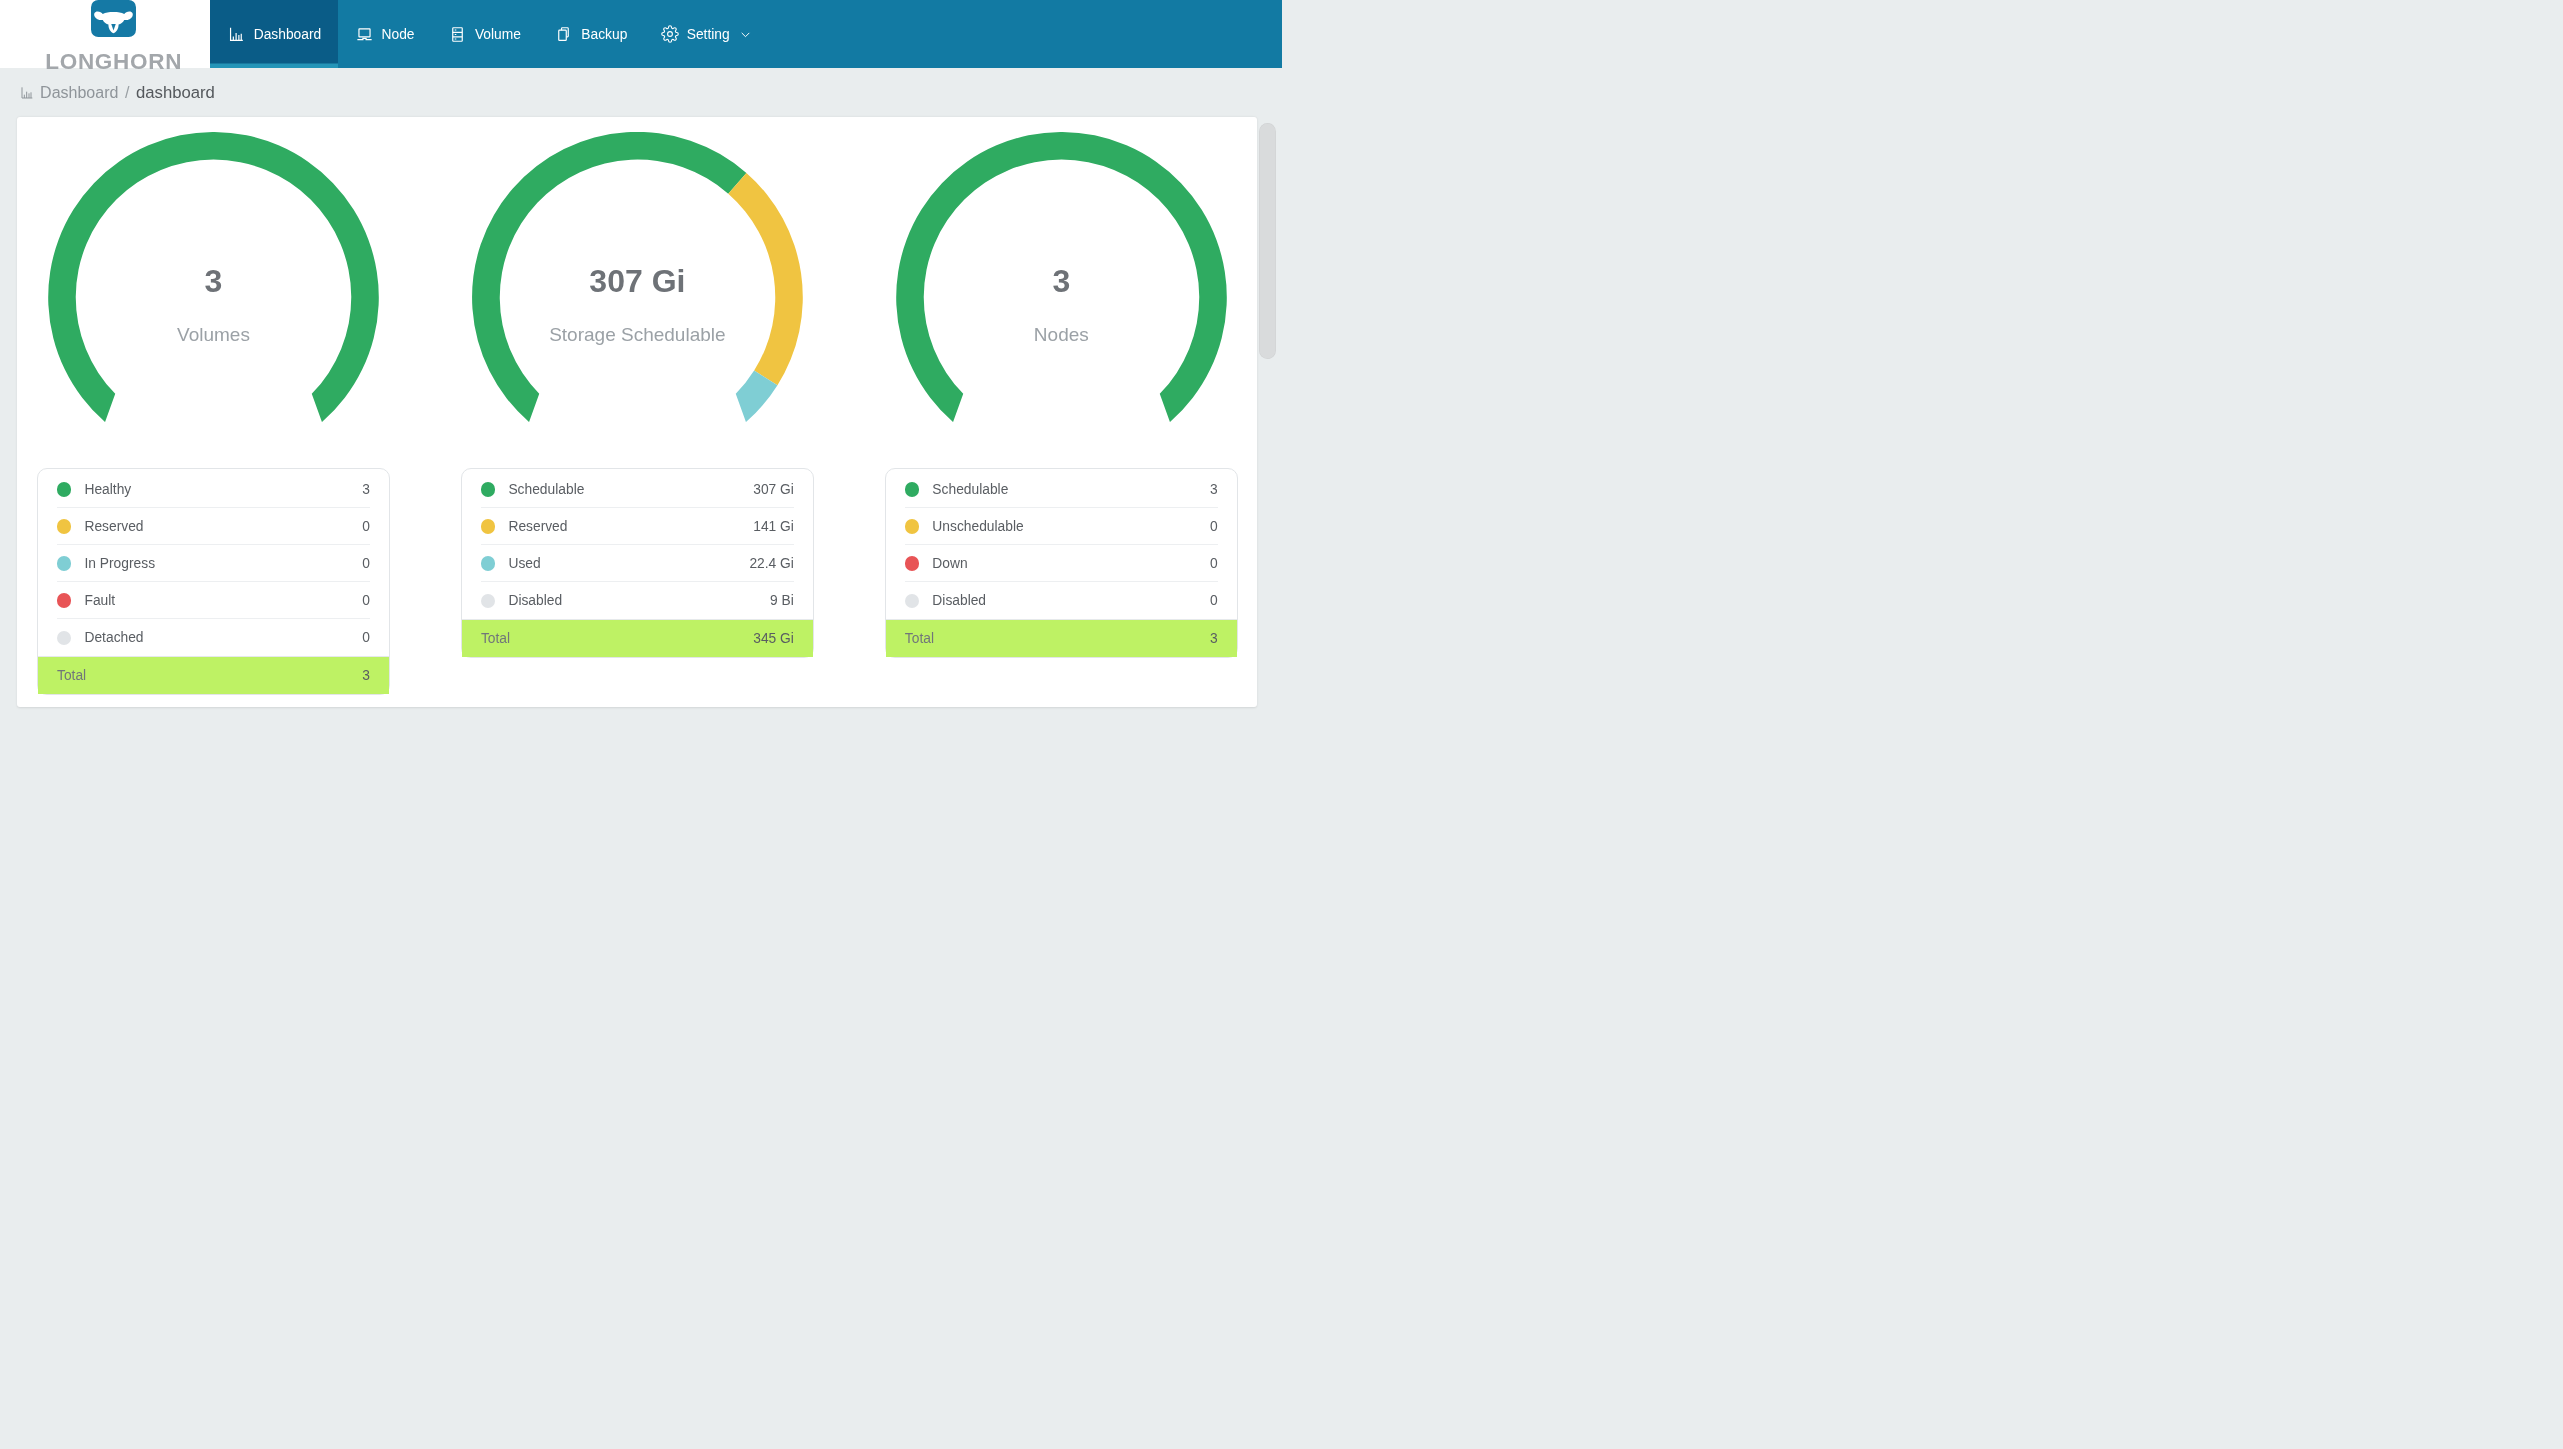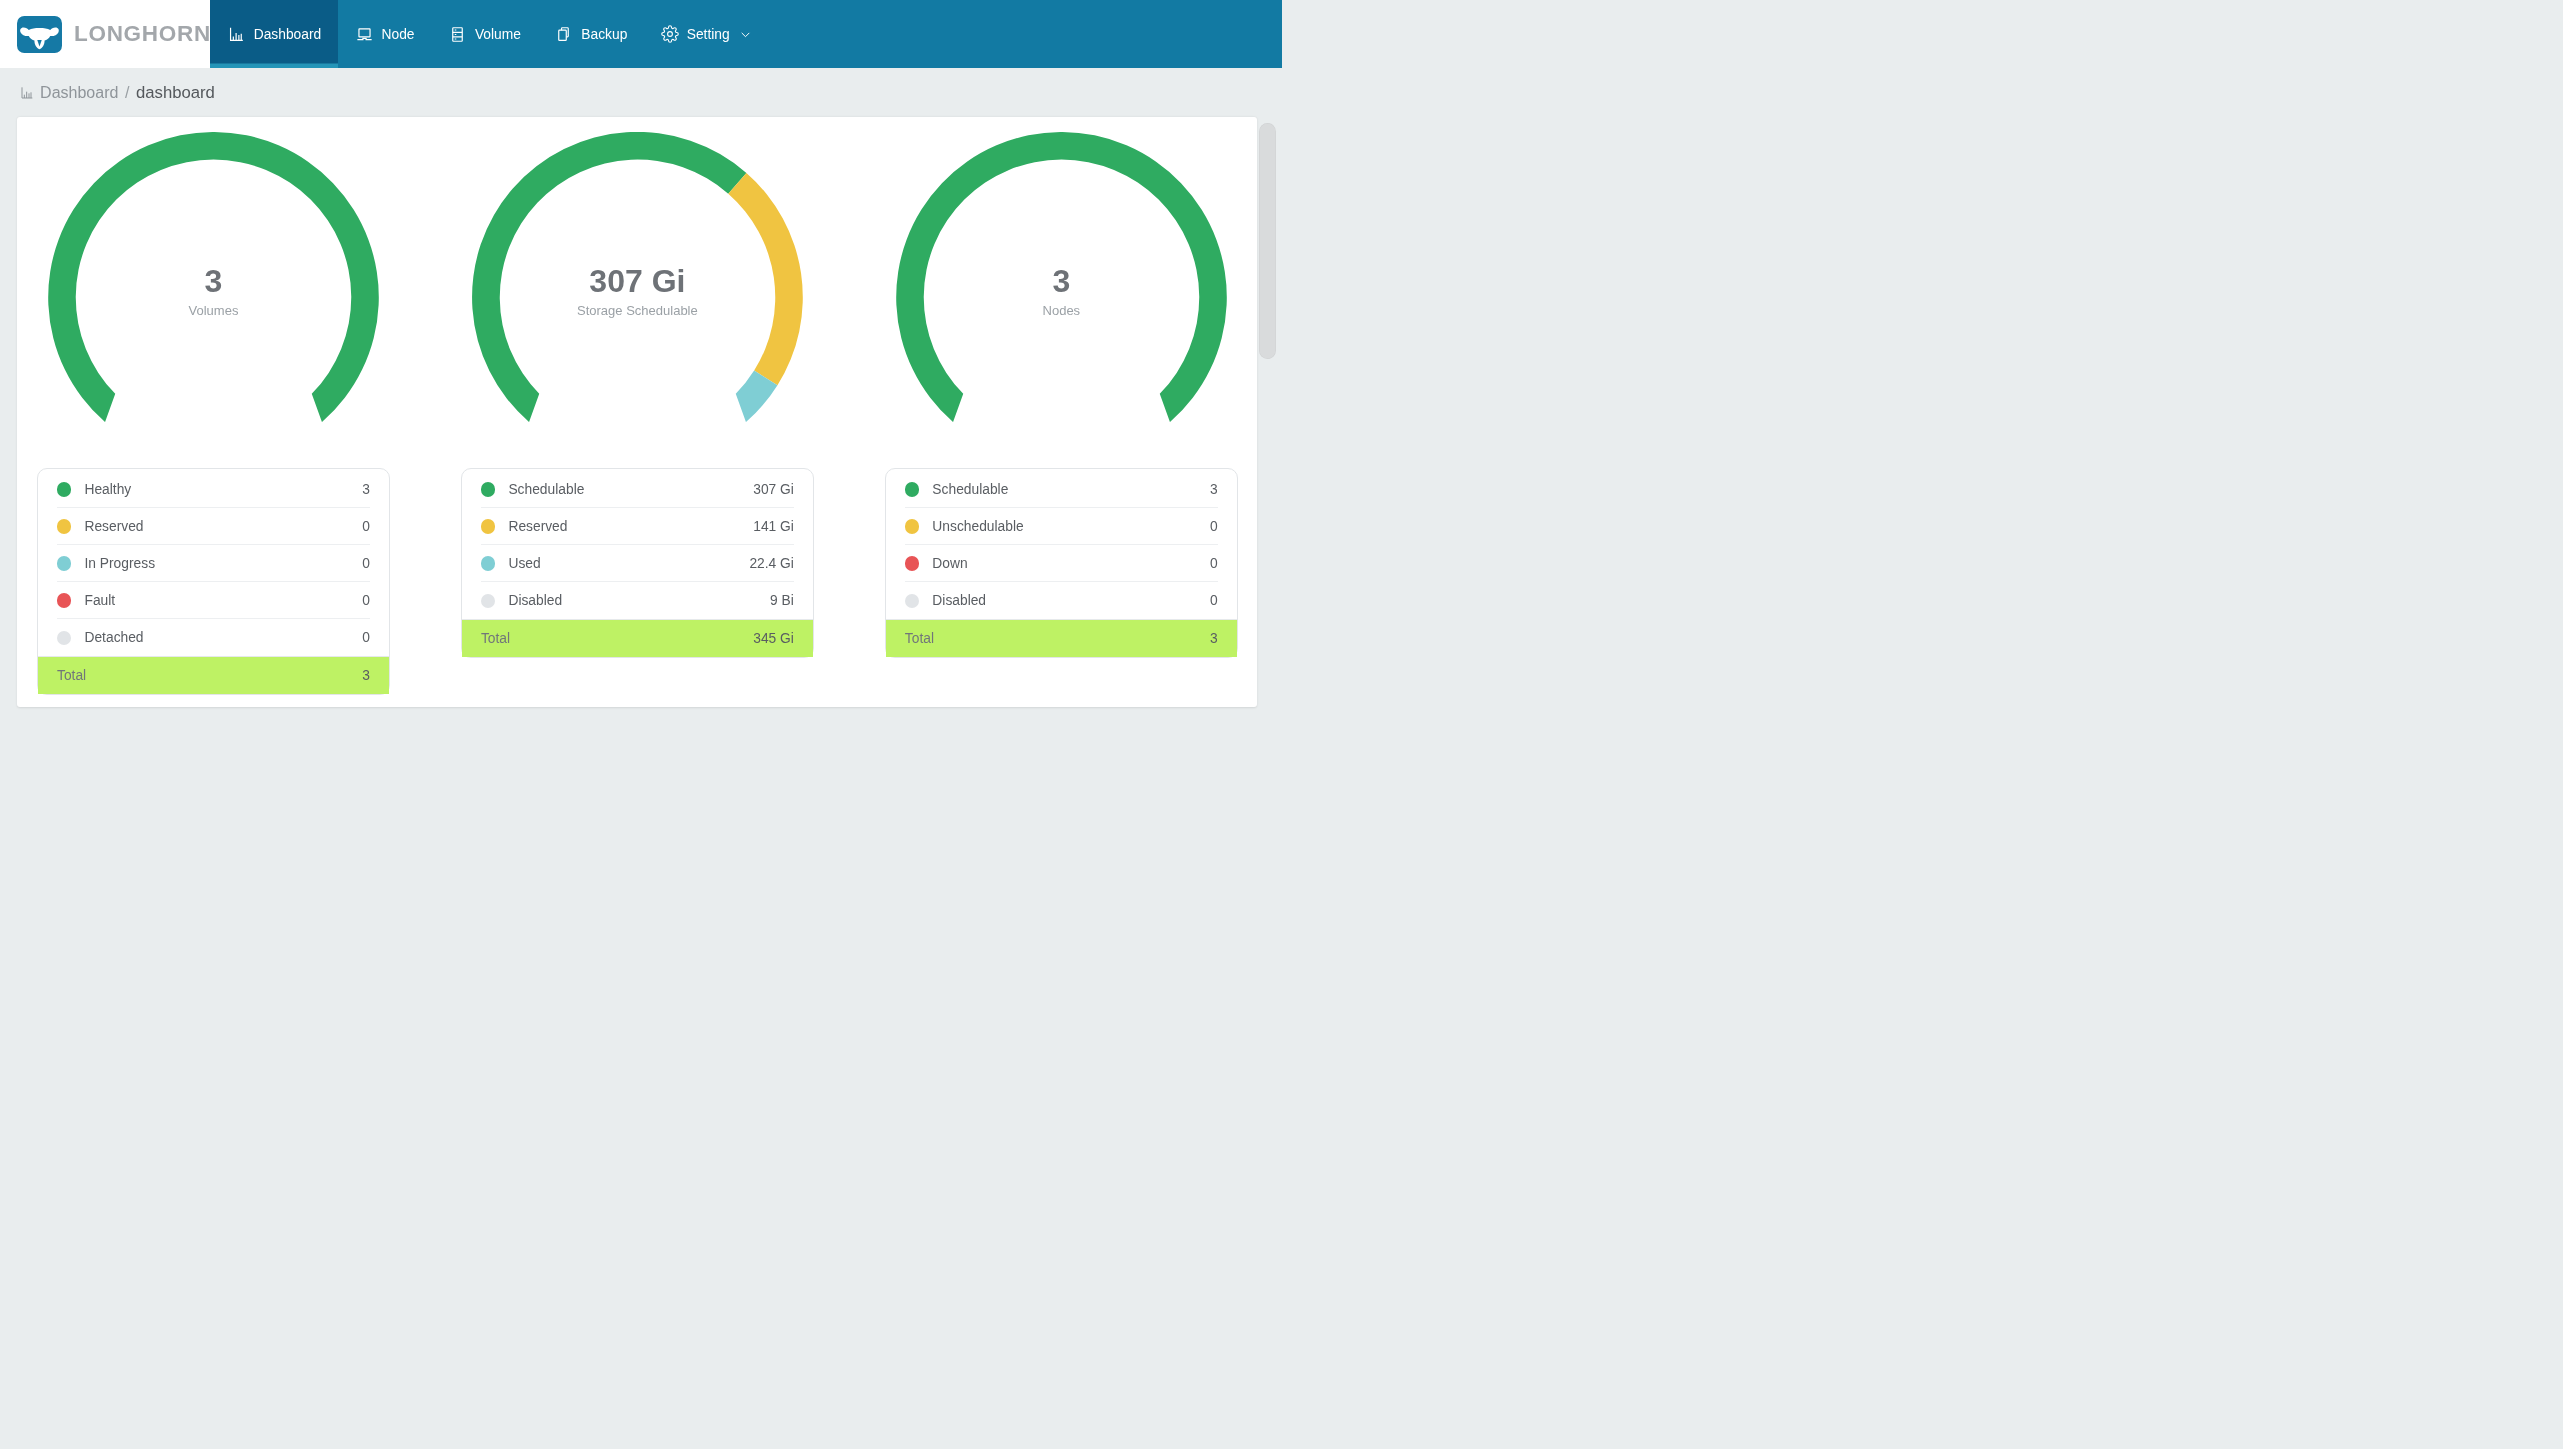"LONGHORN" .brand { flex-direction: none -> column }
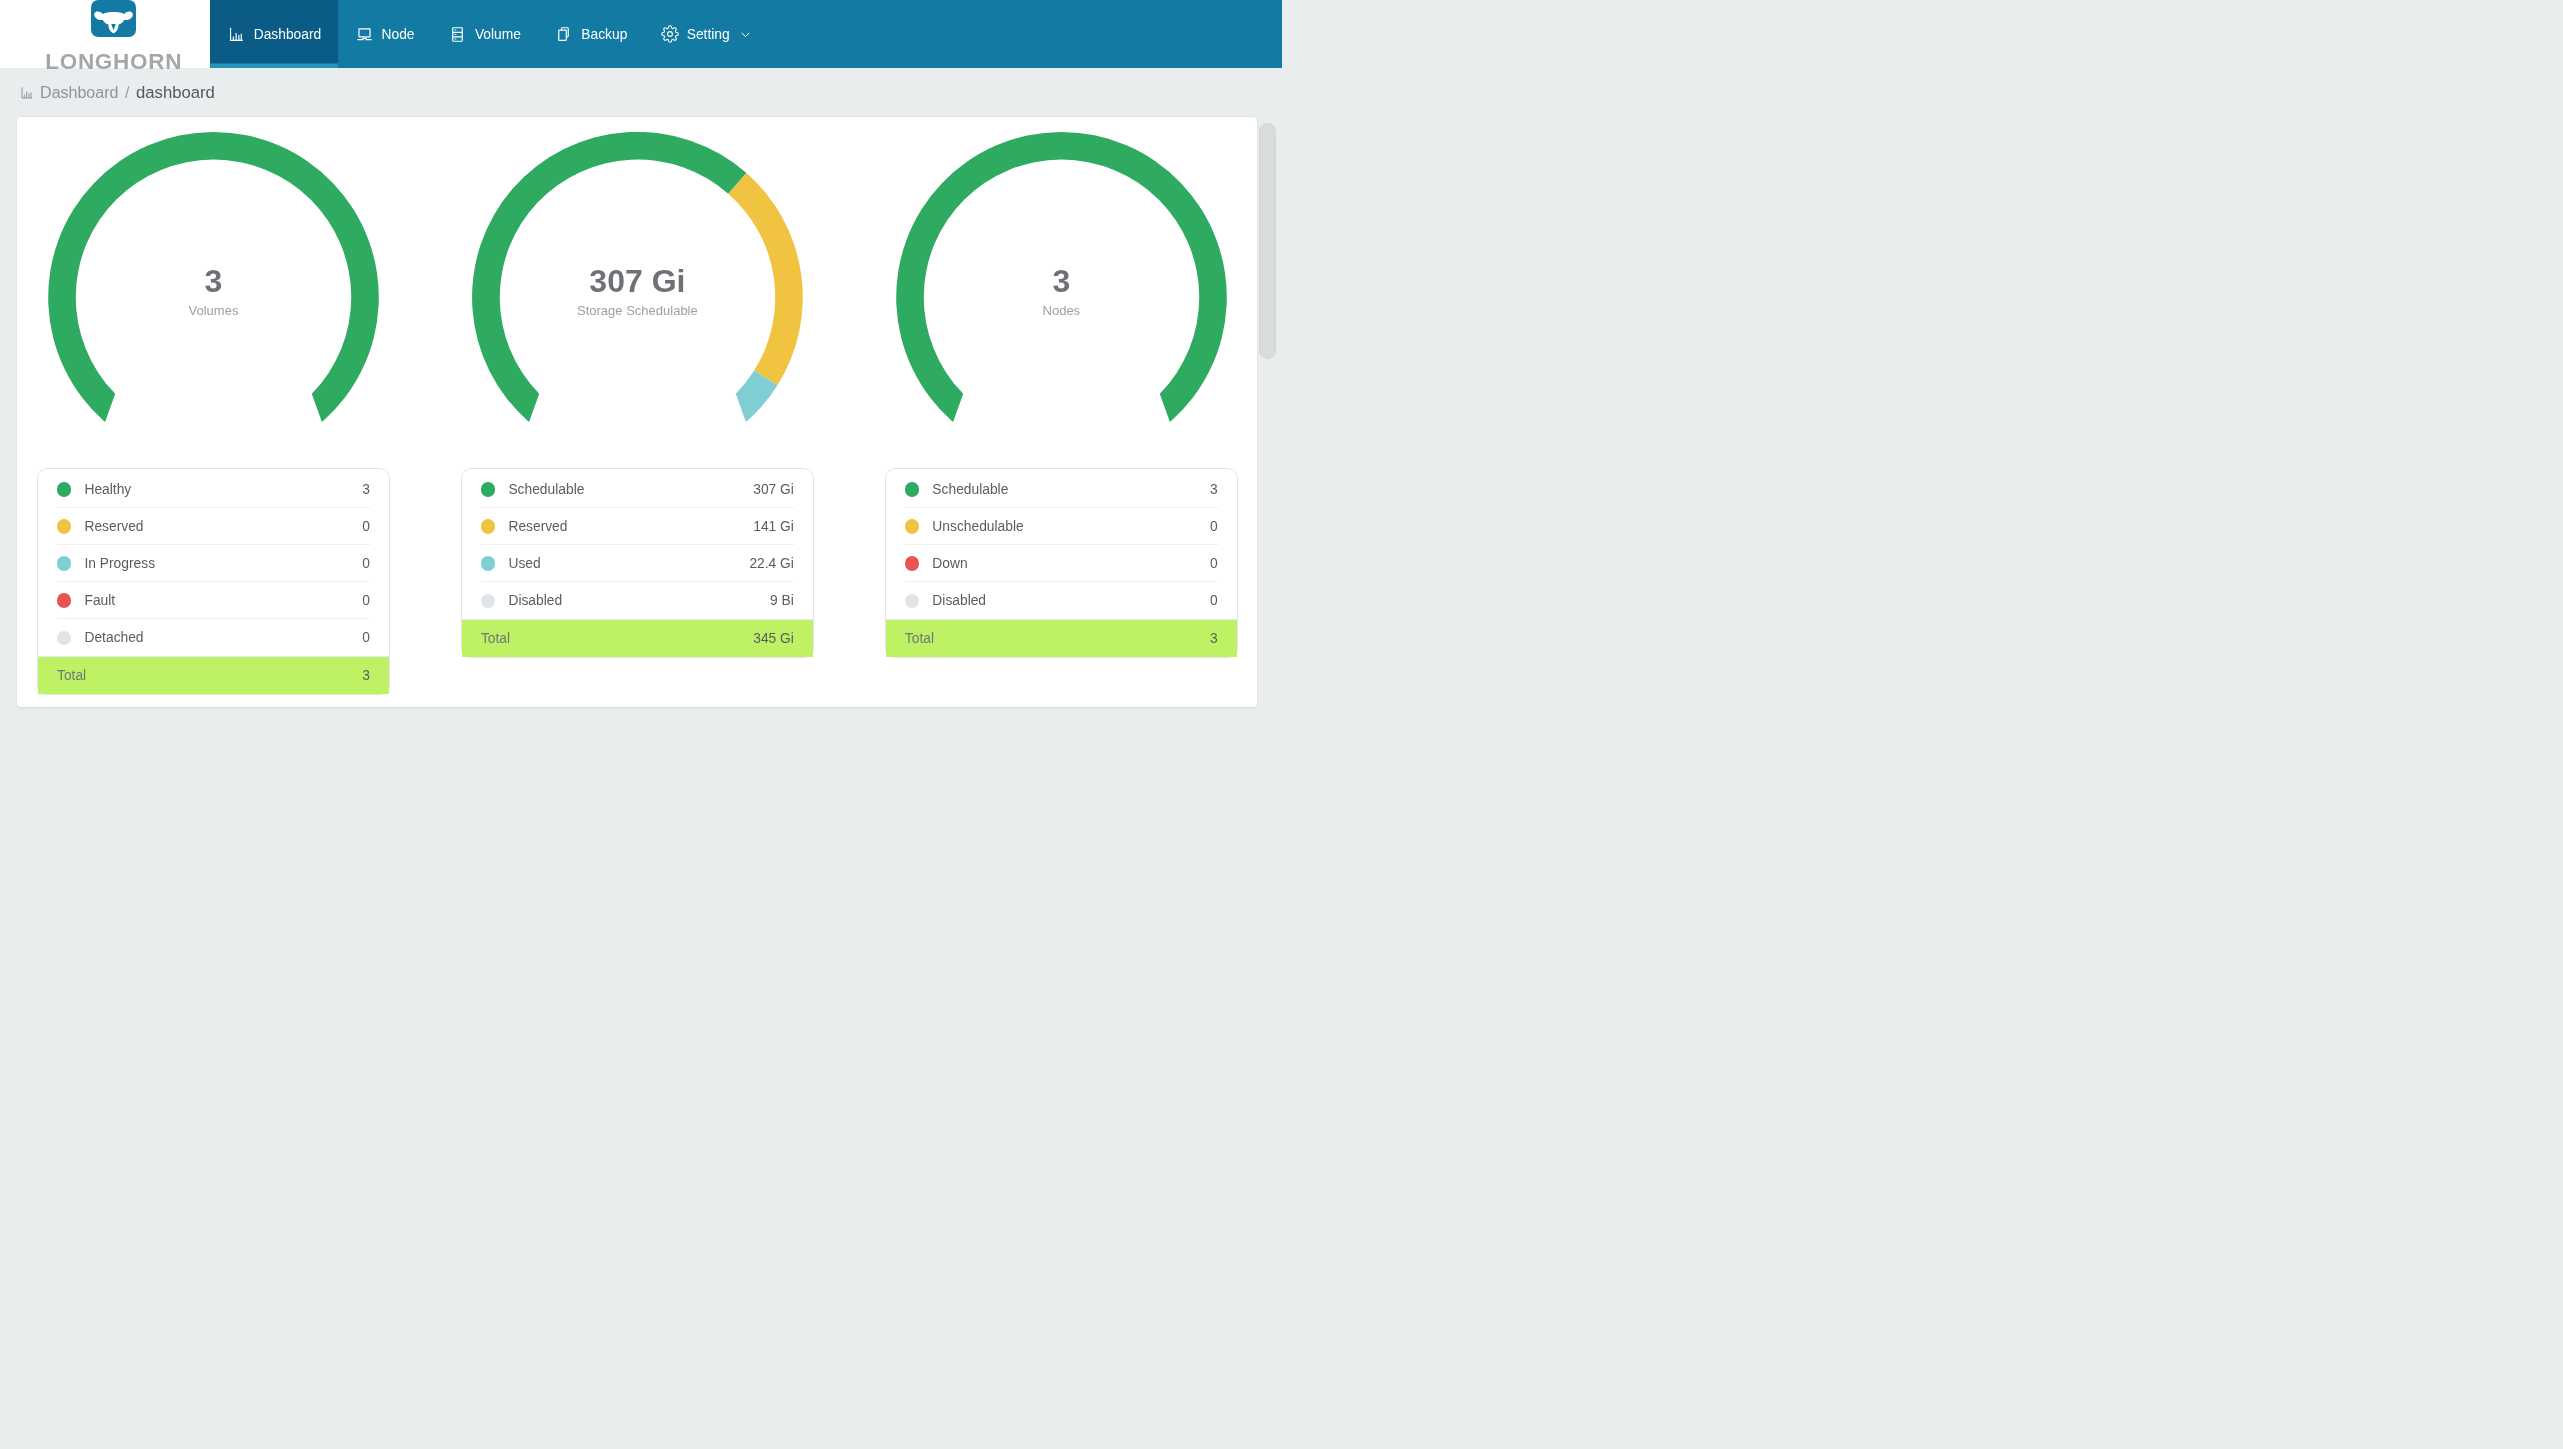"Volumes" .gauge-label { font-size: 13px -> 19px; margin-top: 6px -> 27px }
